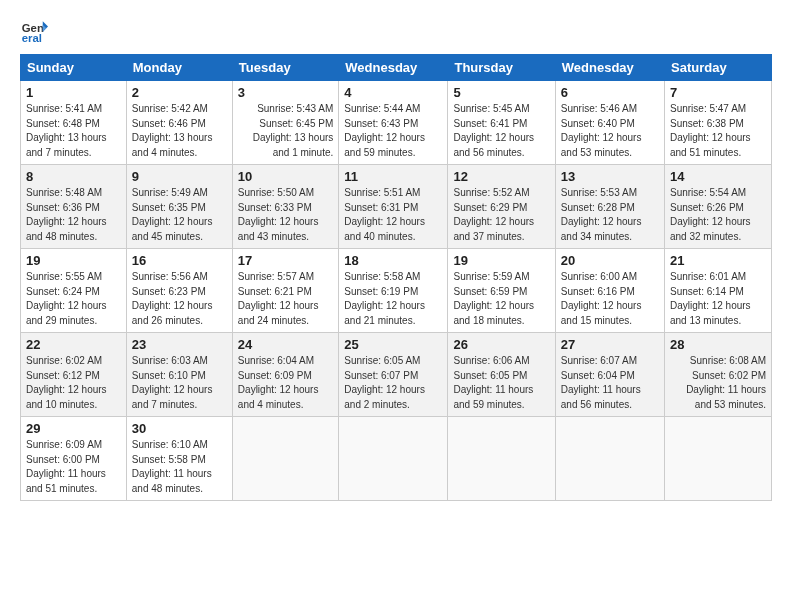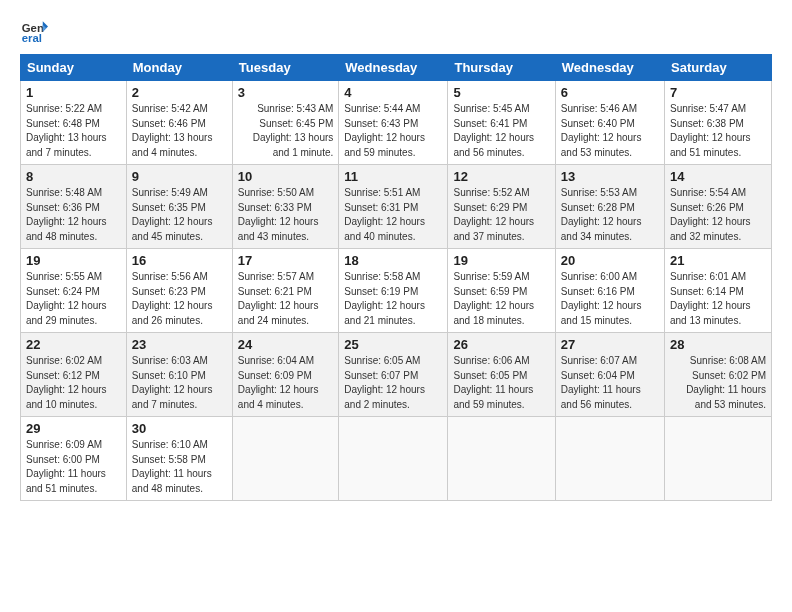"Sunrise: 5:22 AM" div.day-detail { text: 5:22 -> 5:41 }
